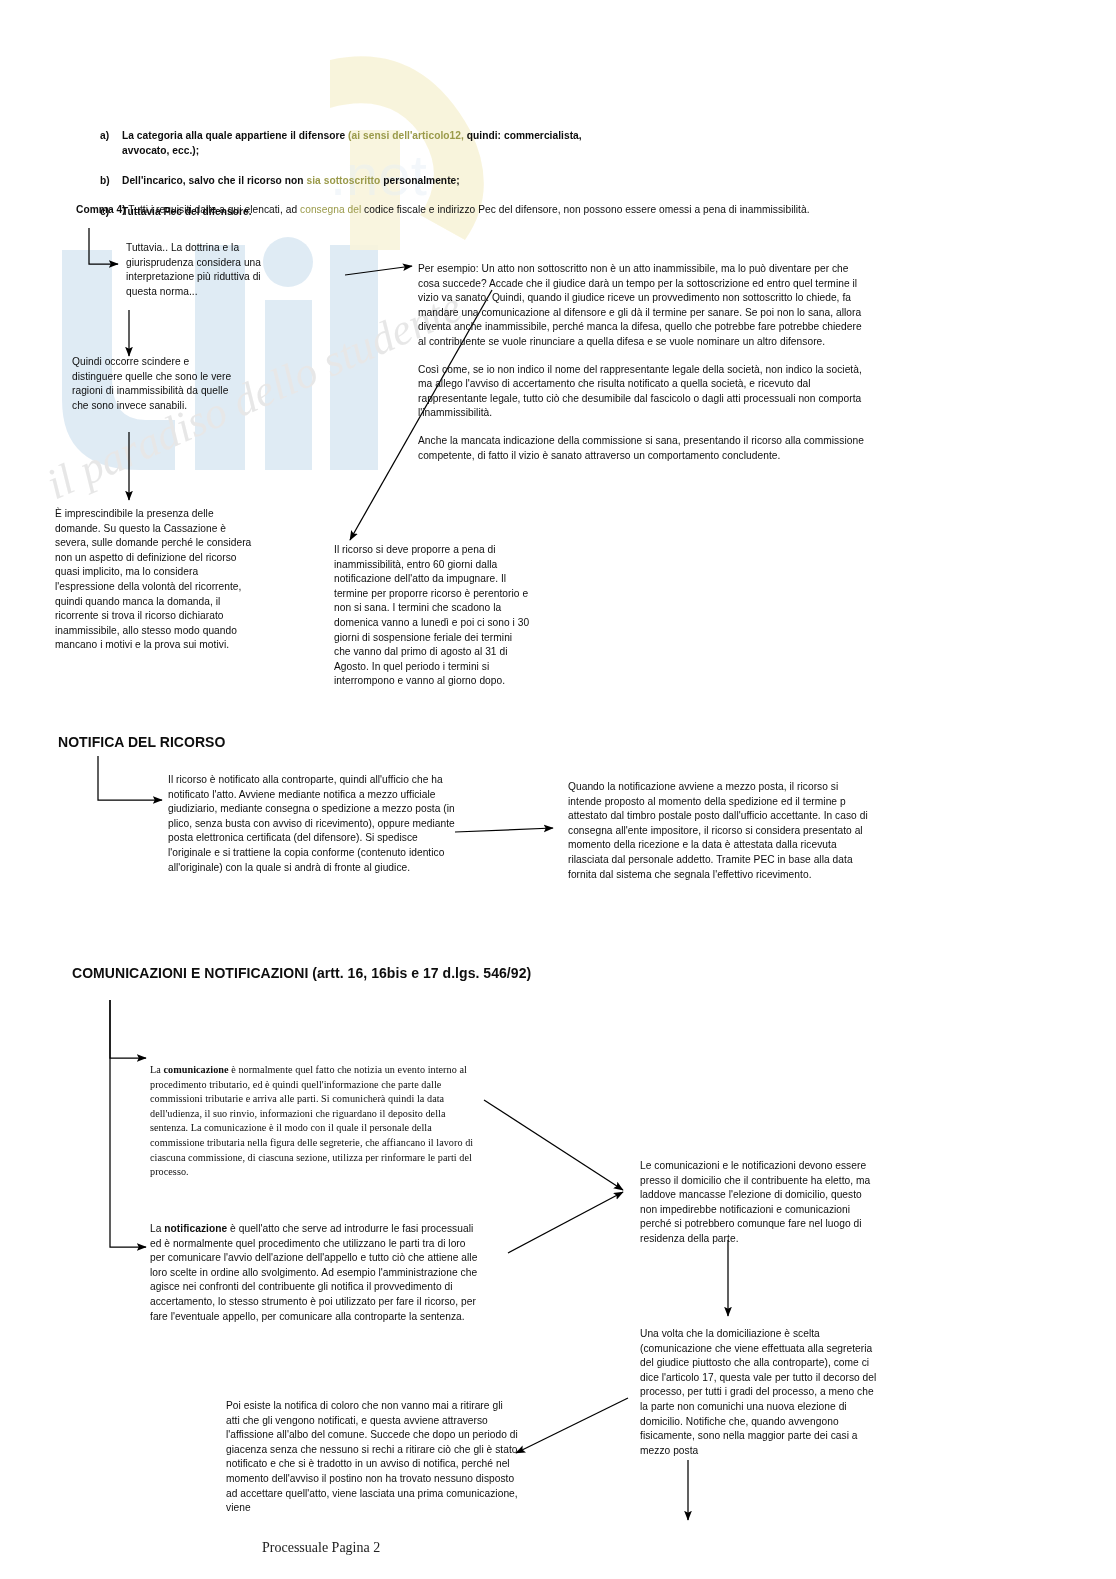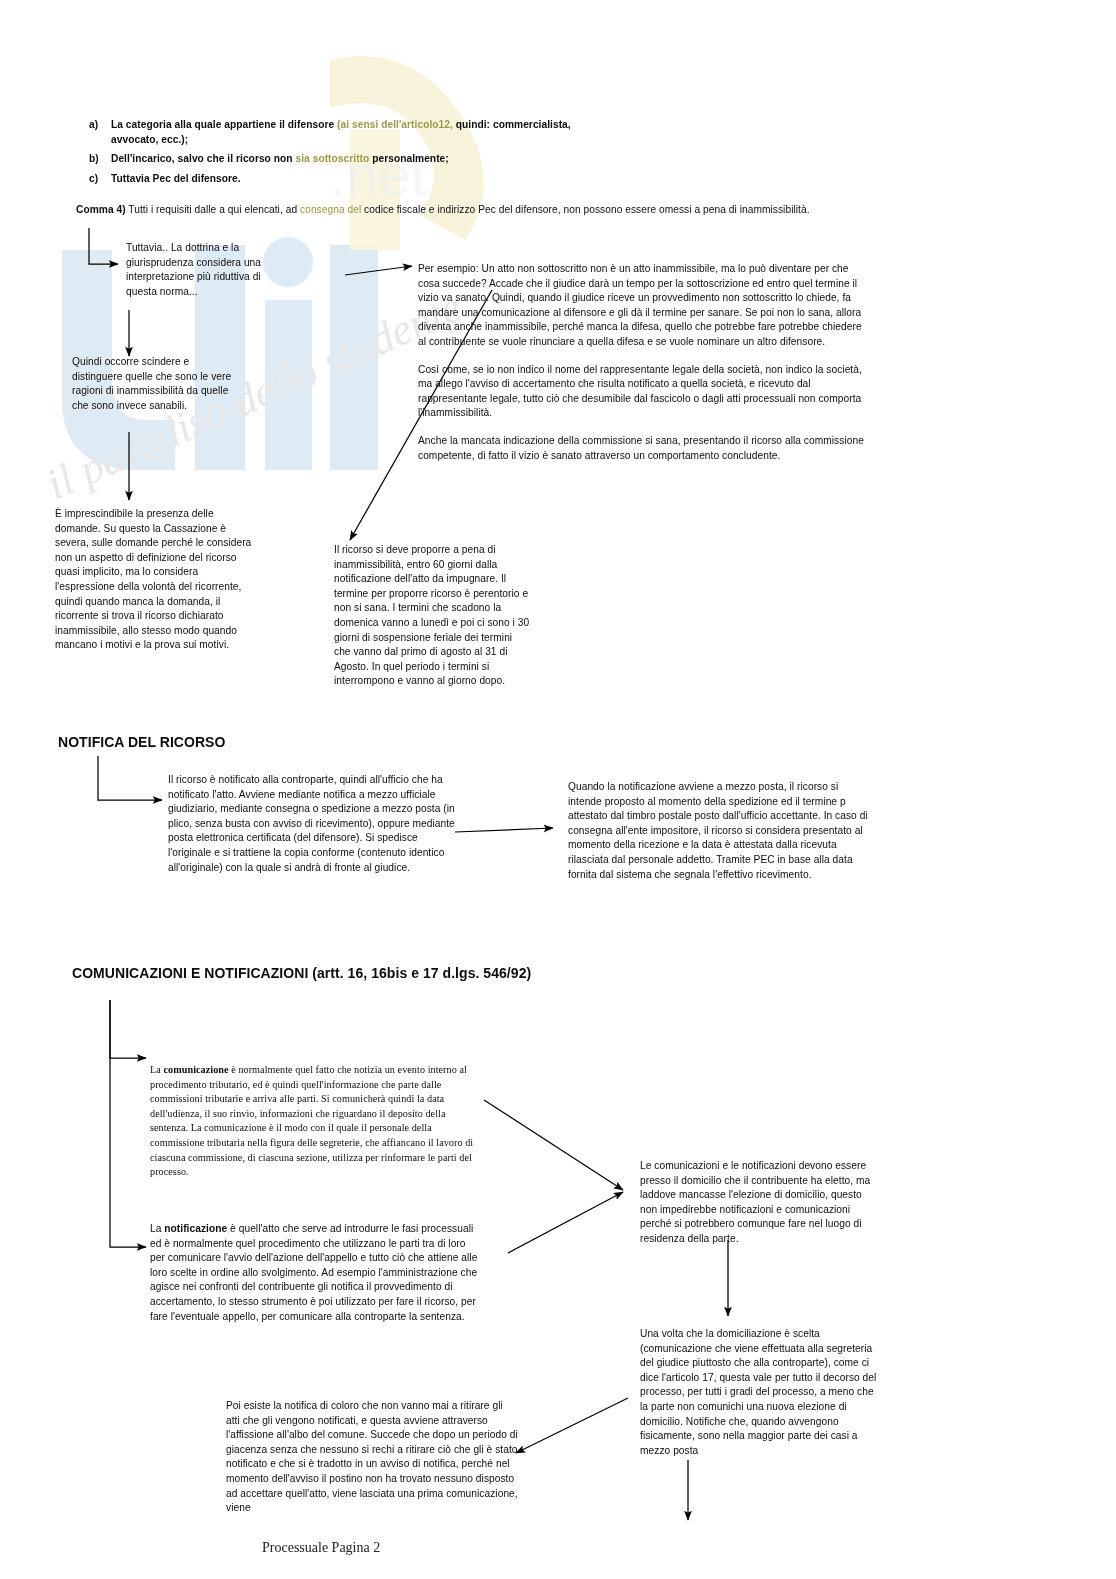"La categoria alla quale appartiene" ol.abc li { margin: 5px -> 16px }
